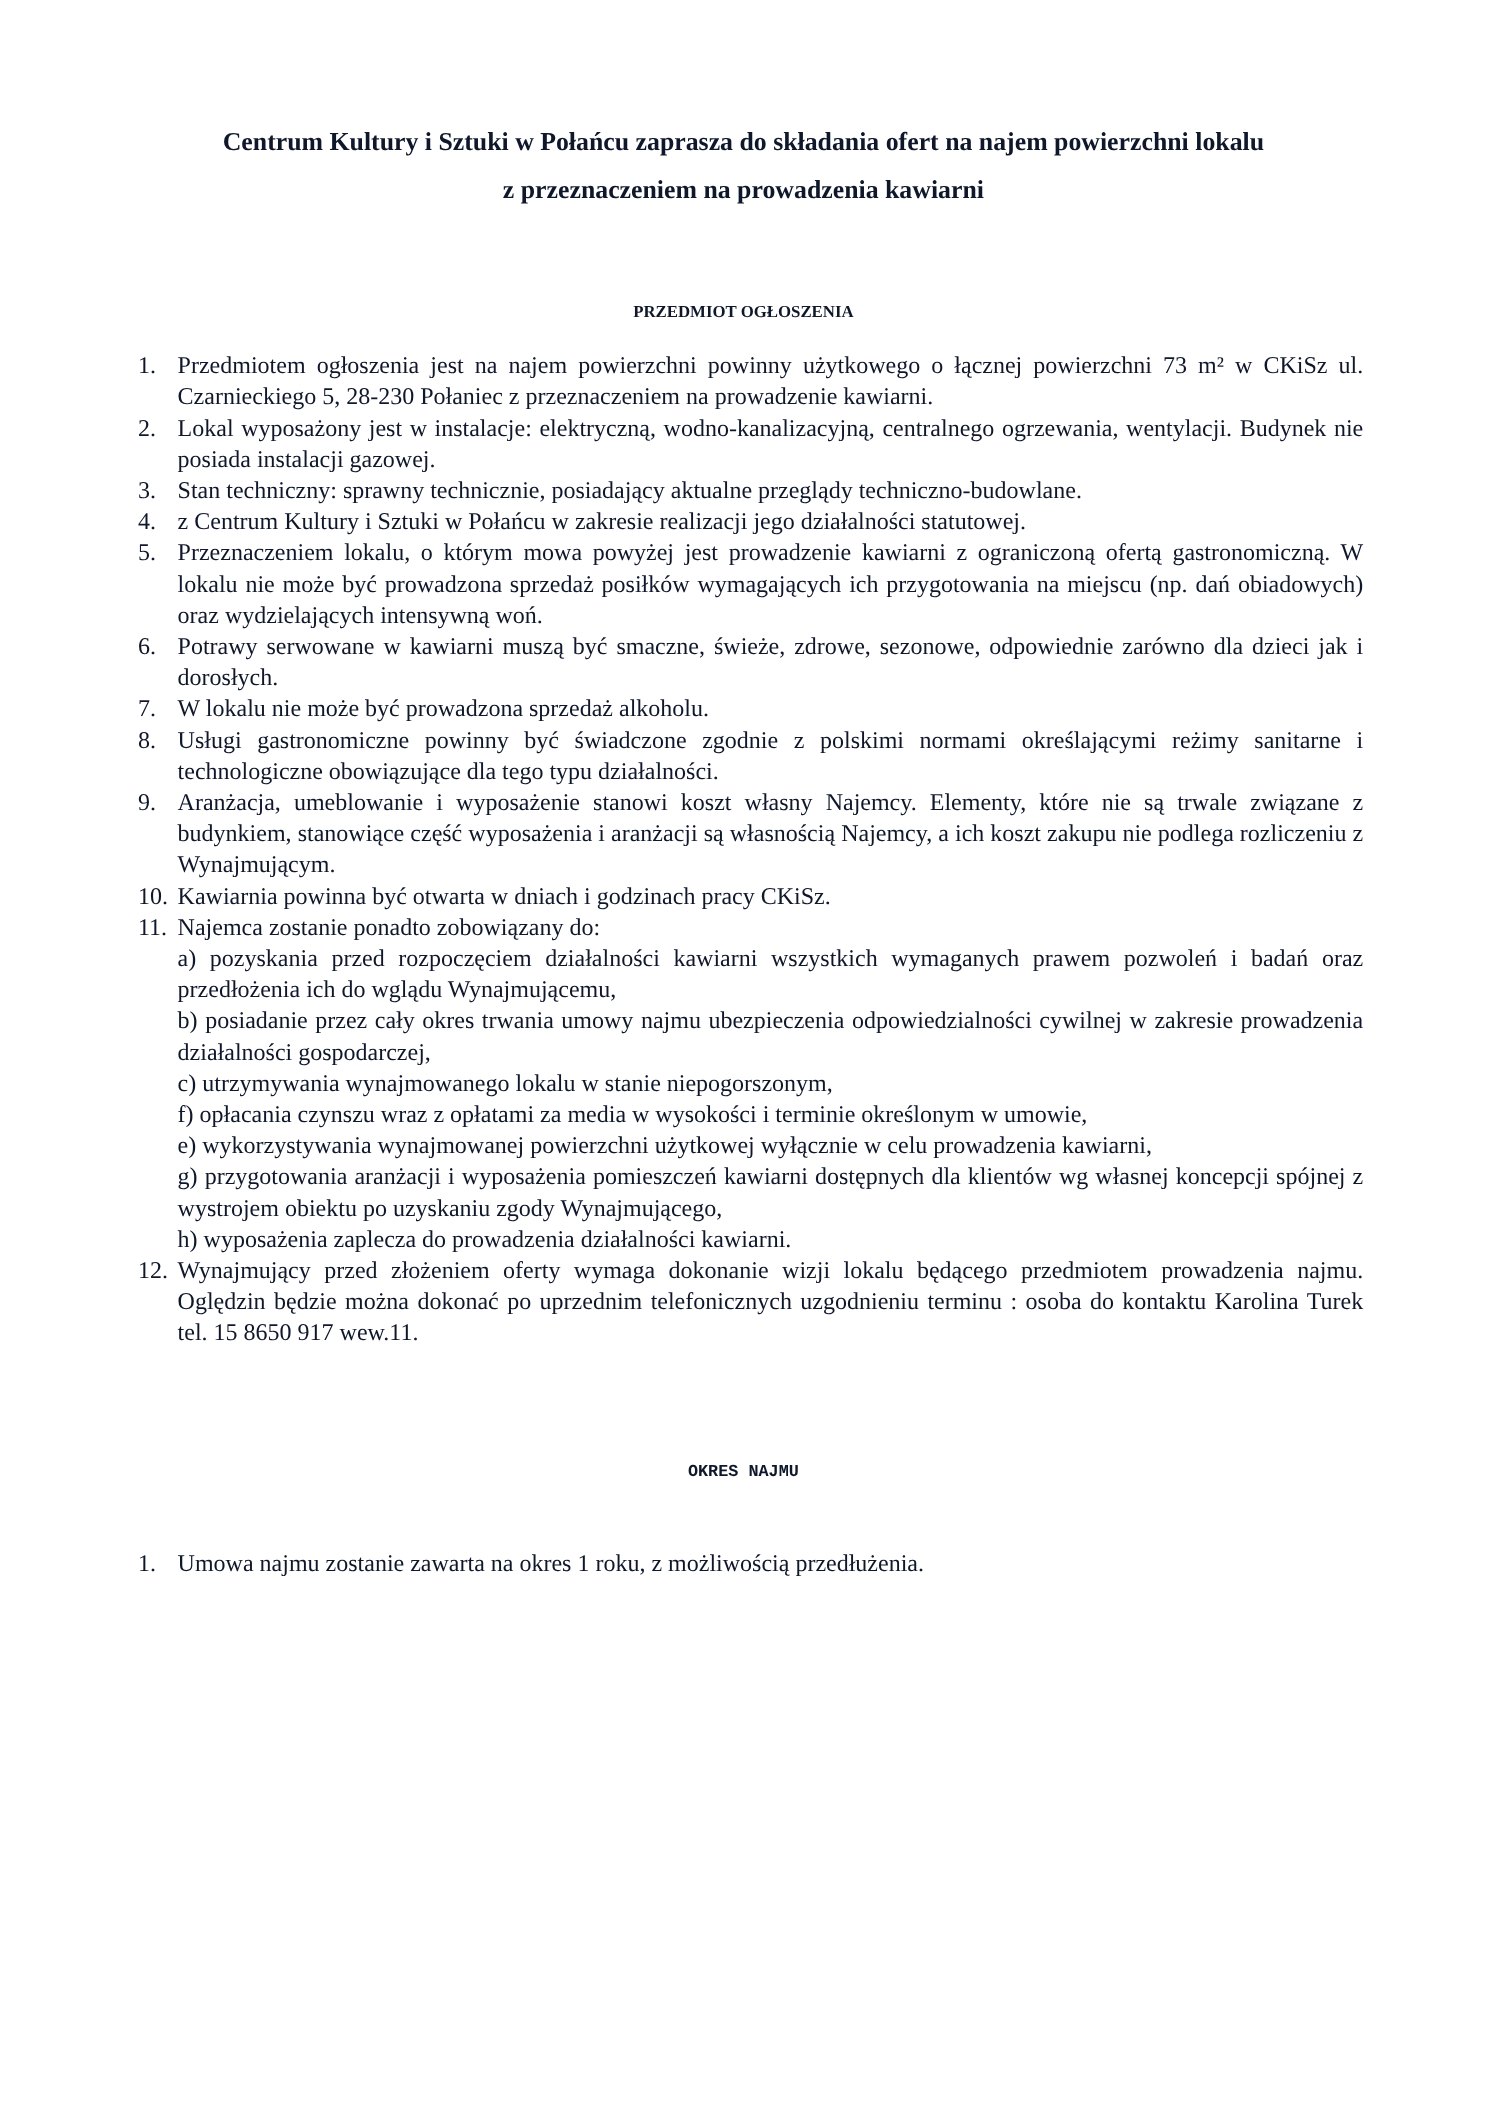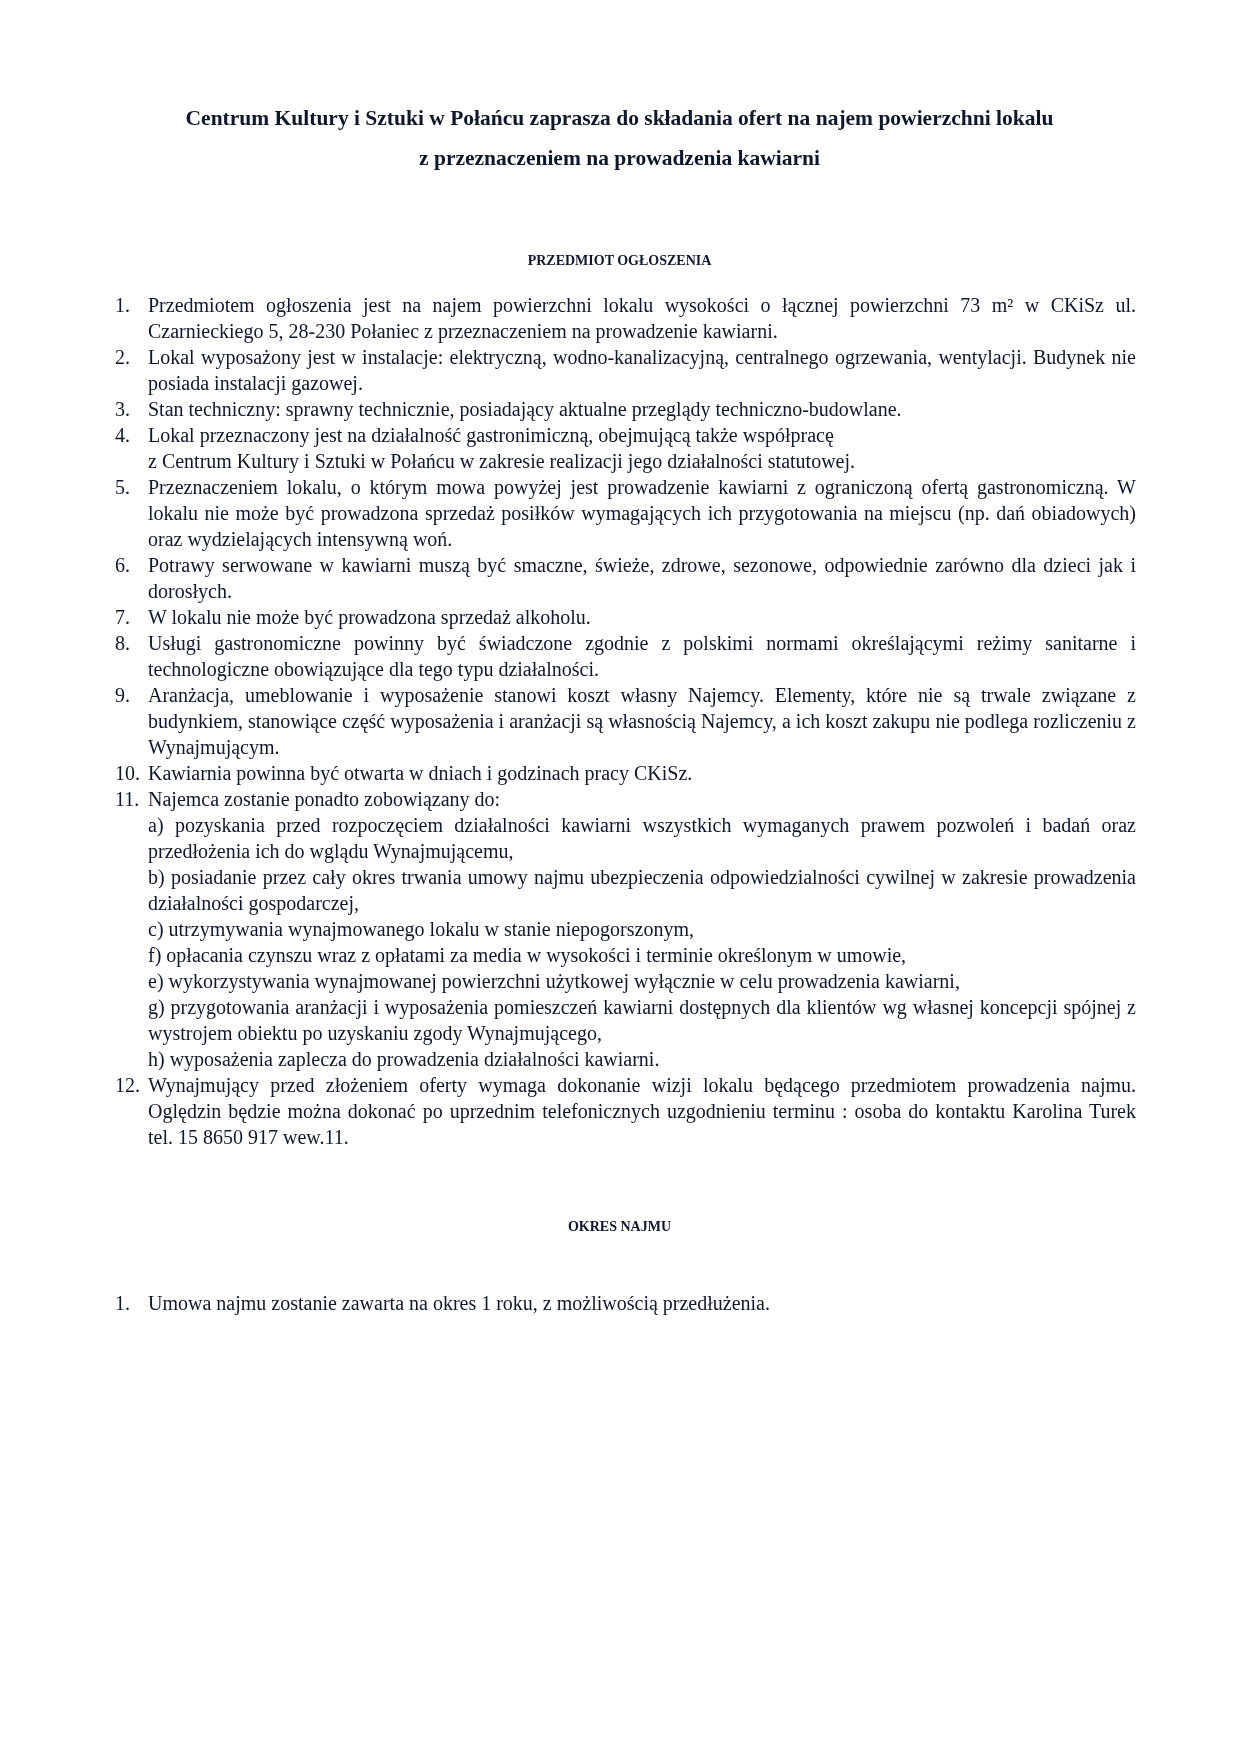"Przedmiotem ogłoszenia jest na najem" span { text: lokalu wysokości -> powinny użytkowego }
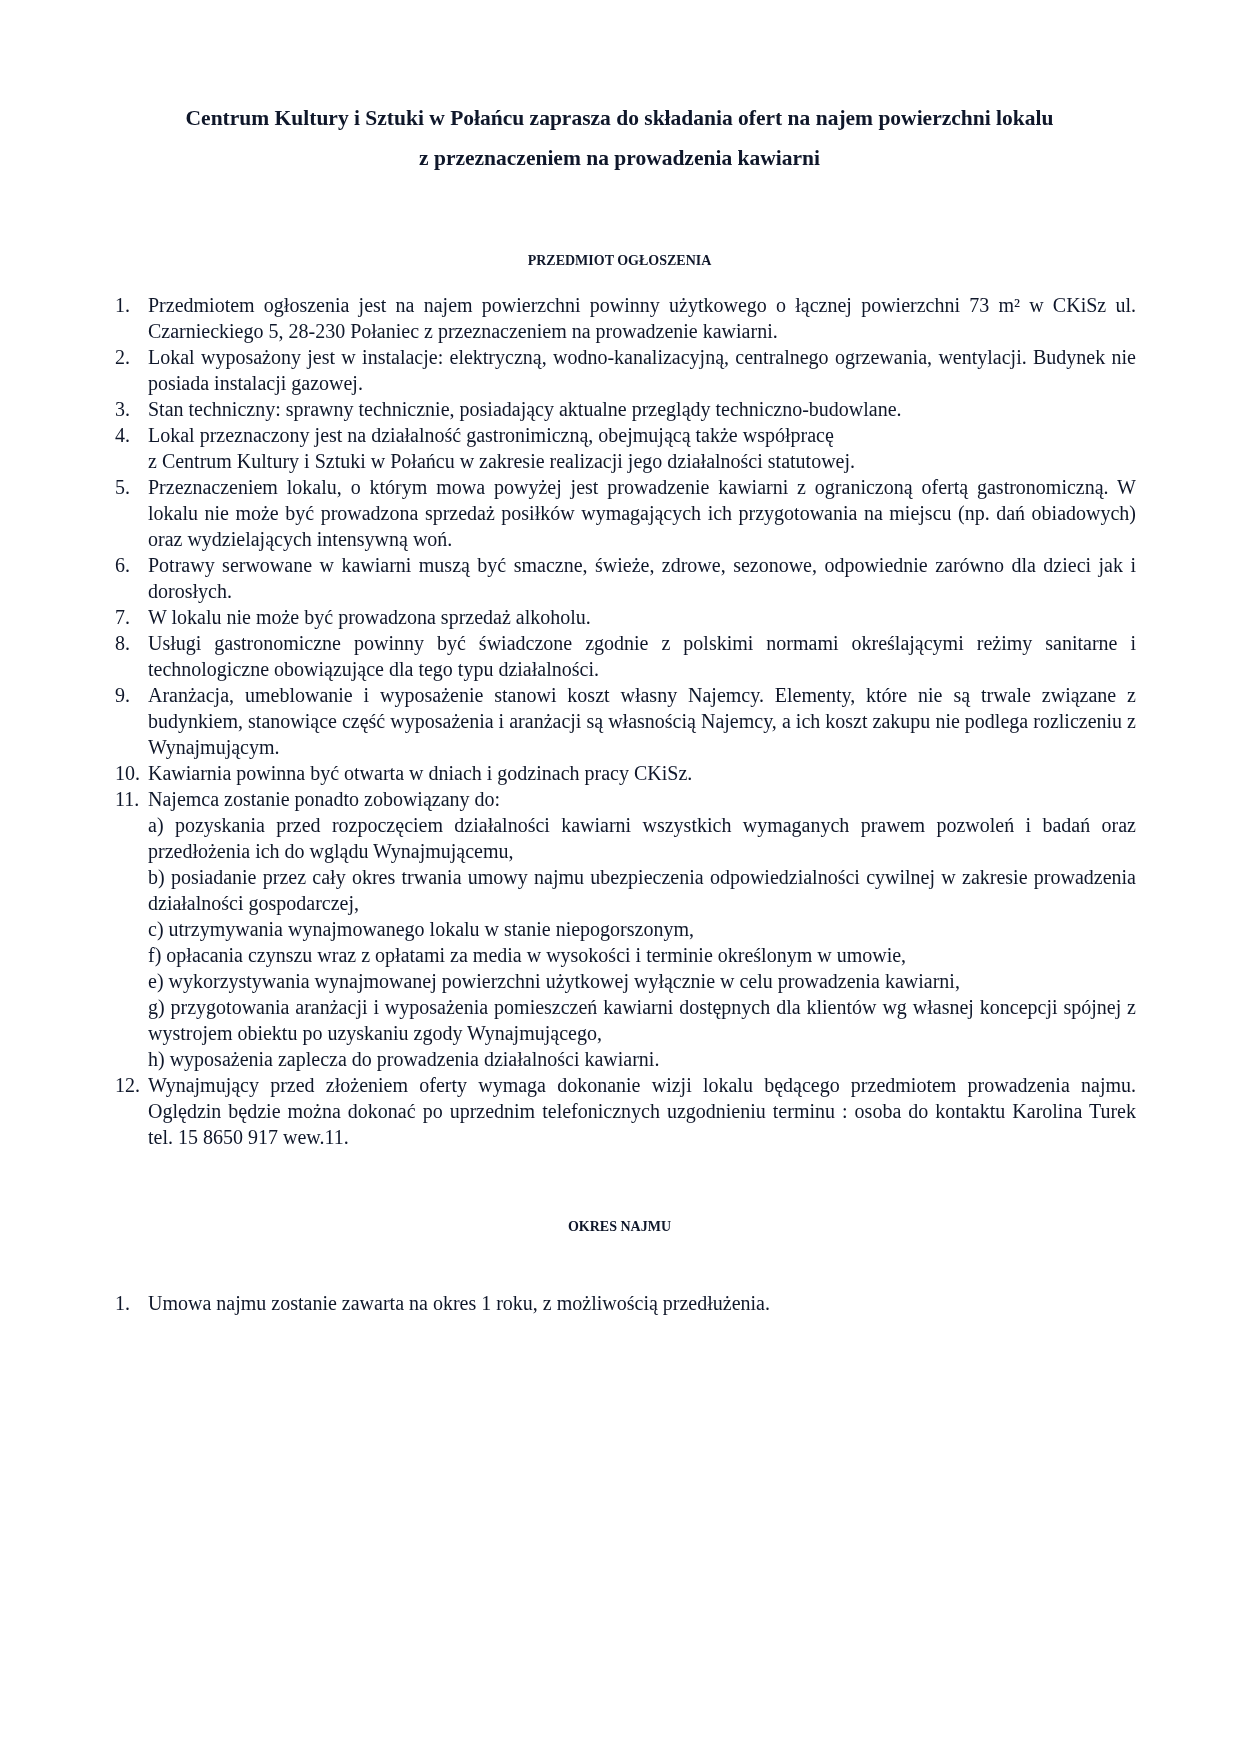"Lokal przeznaczony jest na działalność" div { html: <div>Lokal przeznaczony jest na działalność gastronimiczną, obejmującą także współpracę</div> -> none }
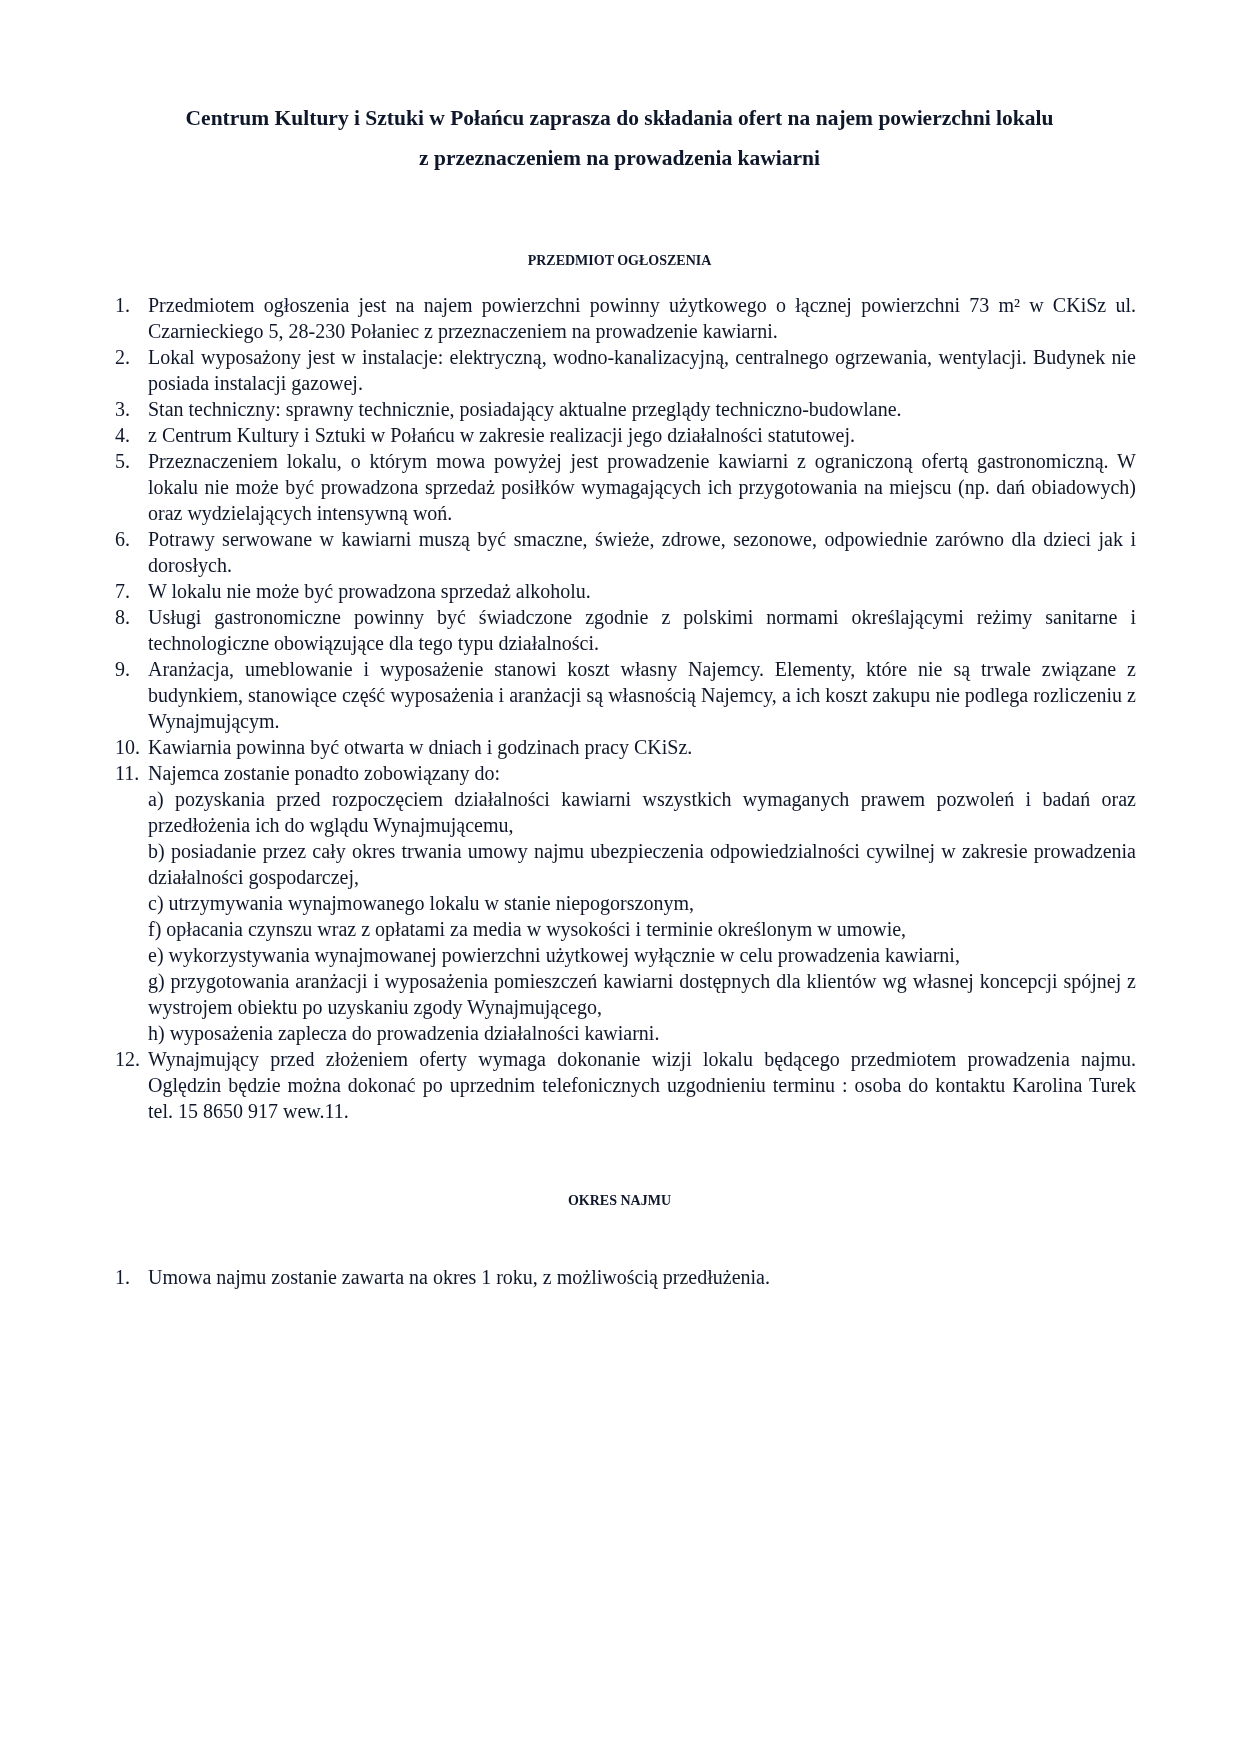"OKRES NAJMU" .heading-2 { font-family: none -> Liberation Mono, monospace; margin-top: 64px -> 90px }
